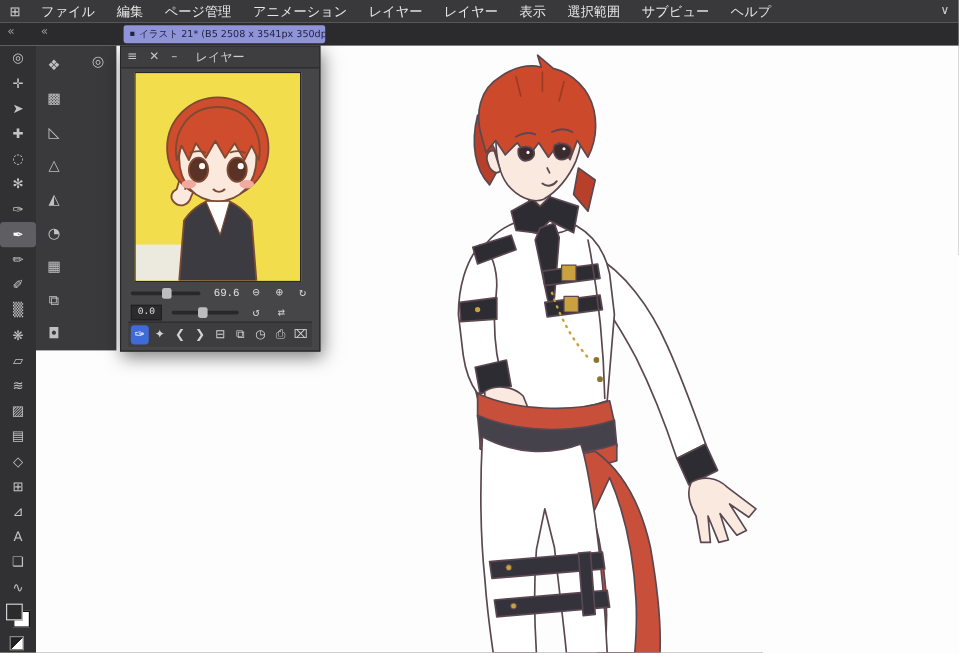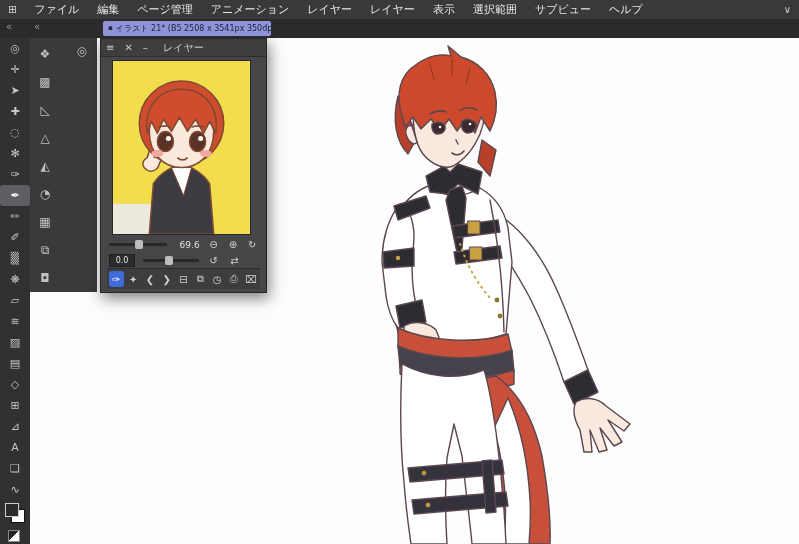"69.6" .ctrl-row { font-family: none -> Liberation Mono, monospace }
